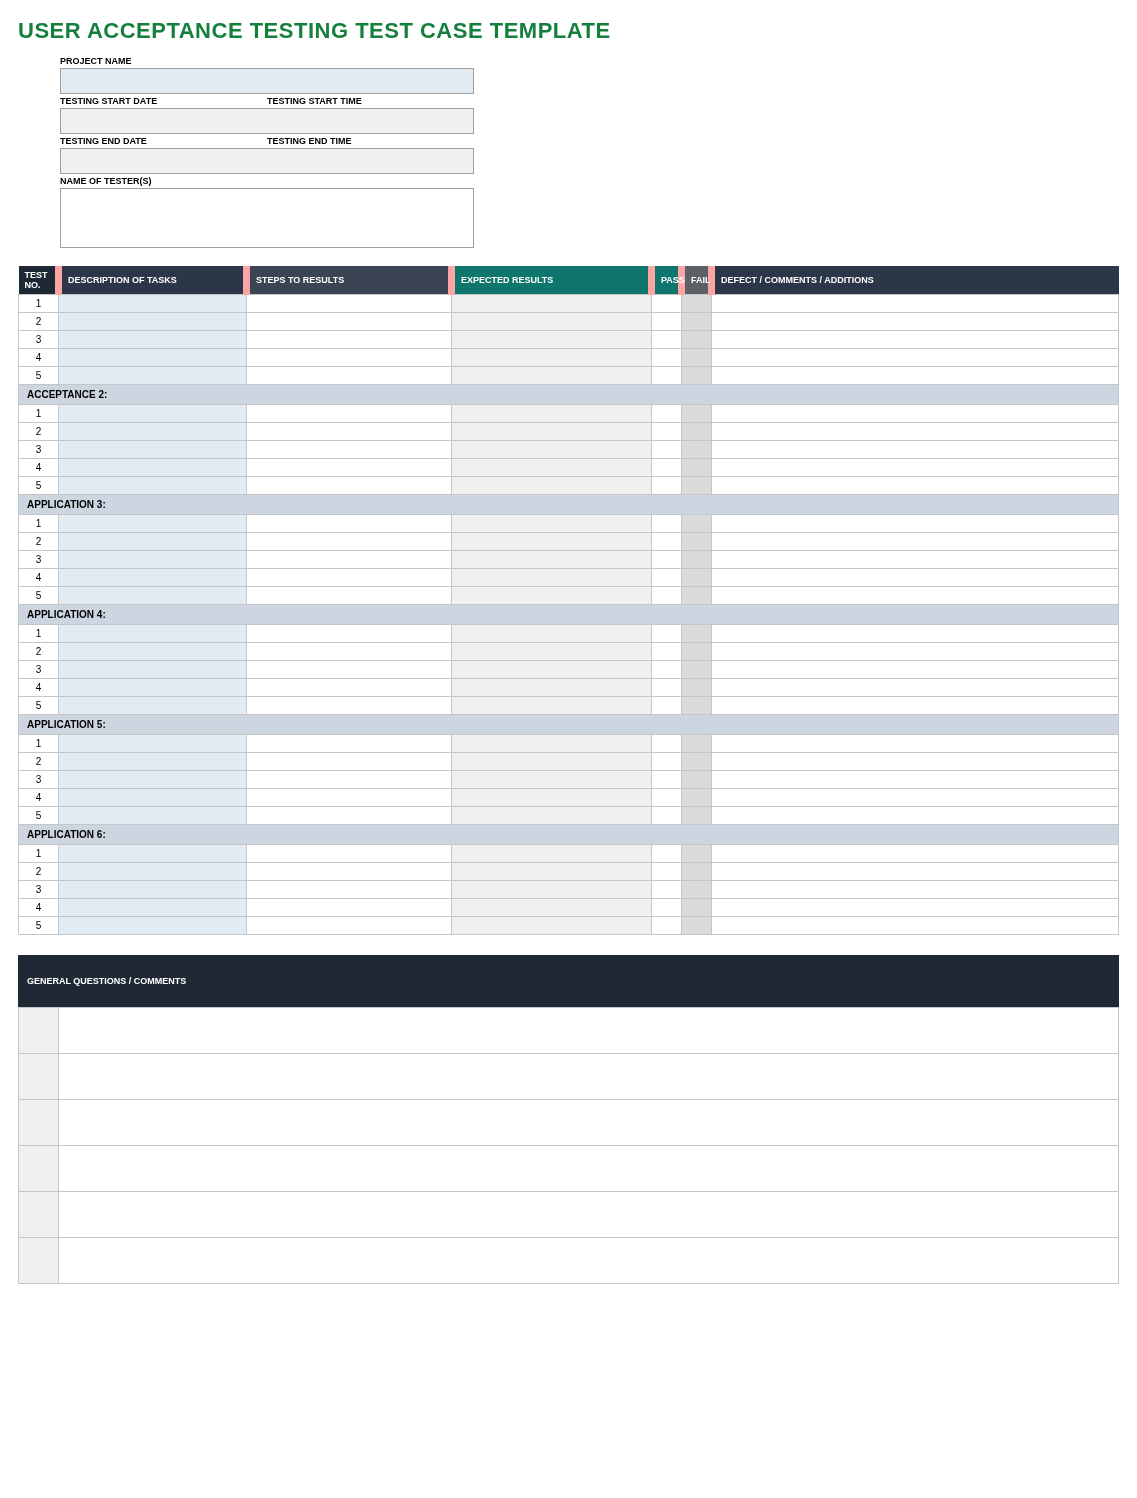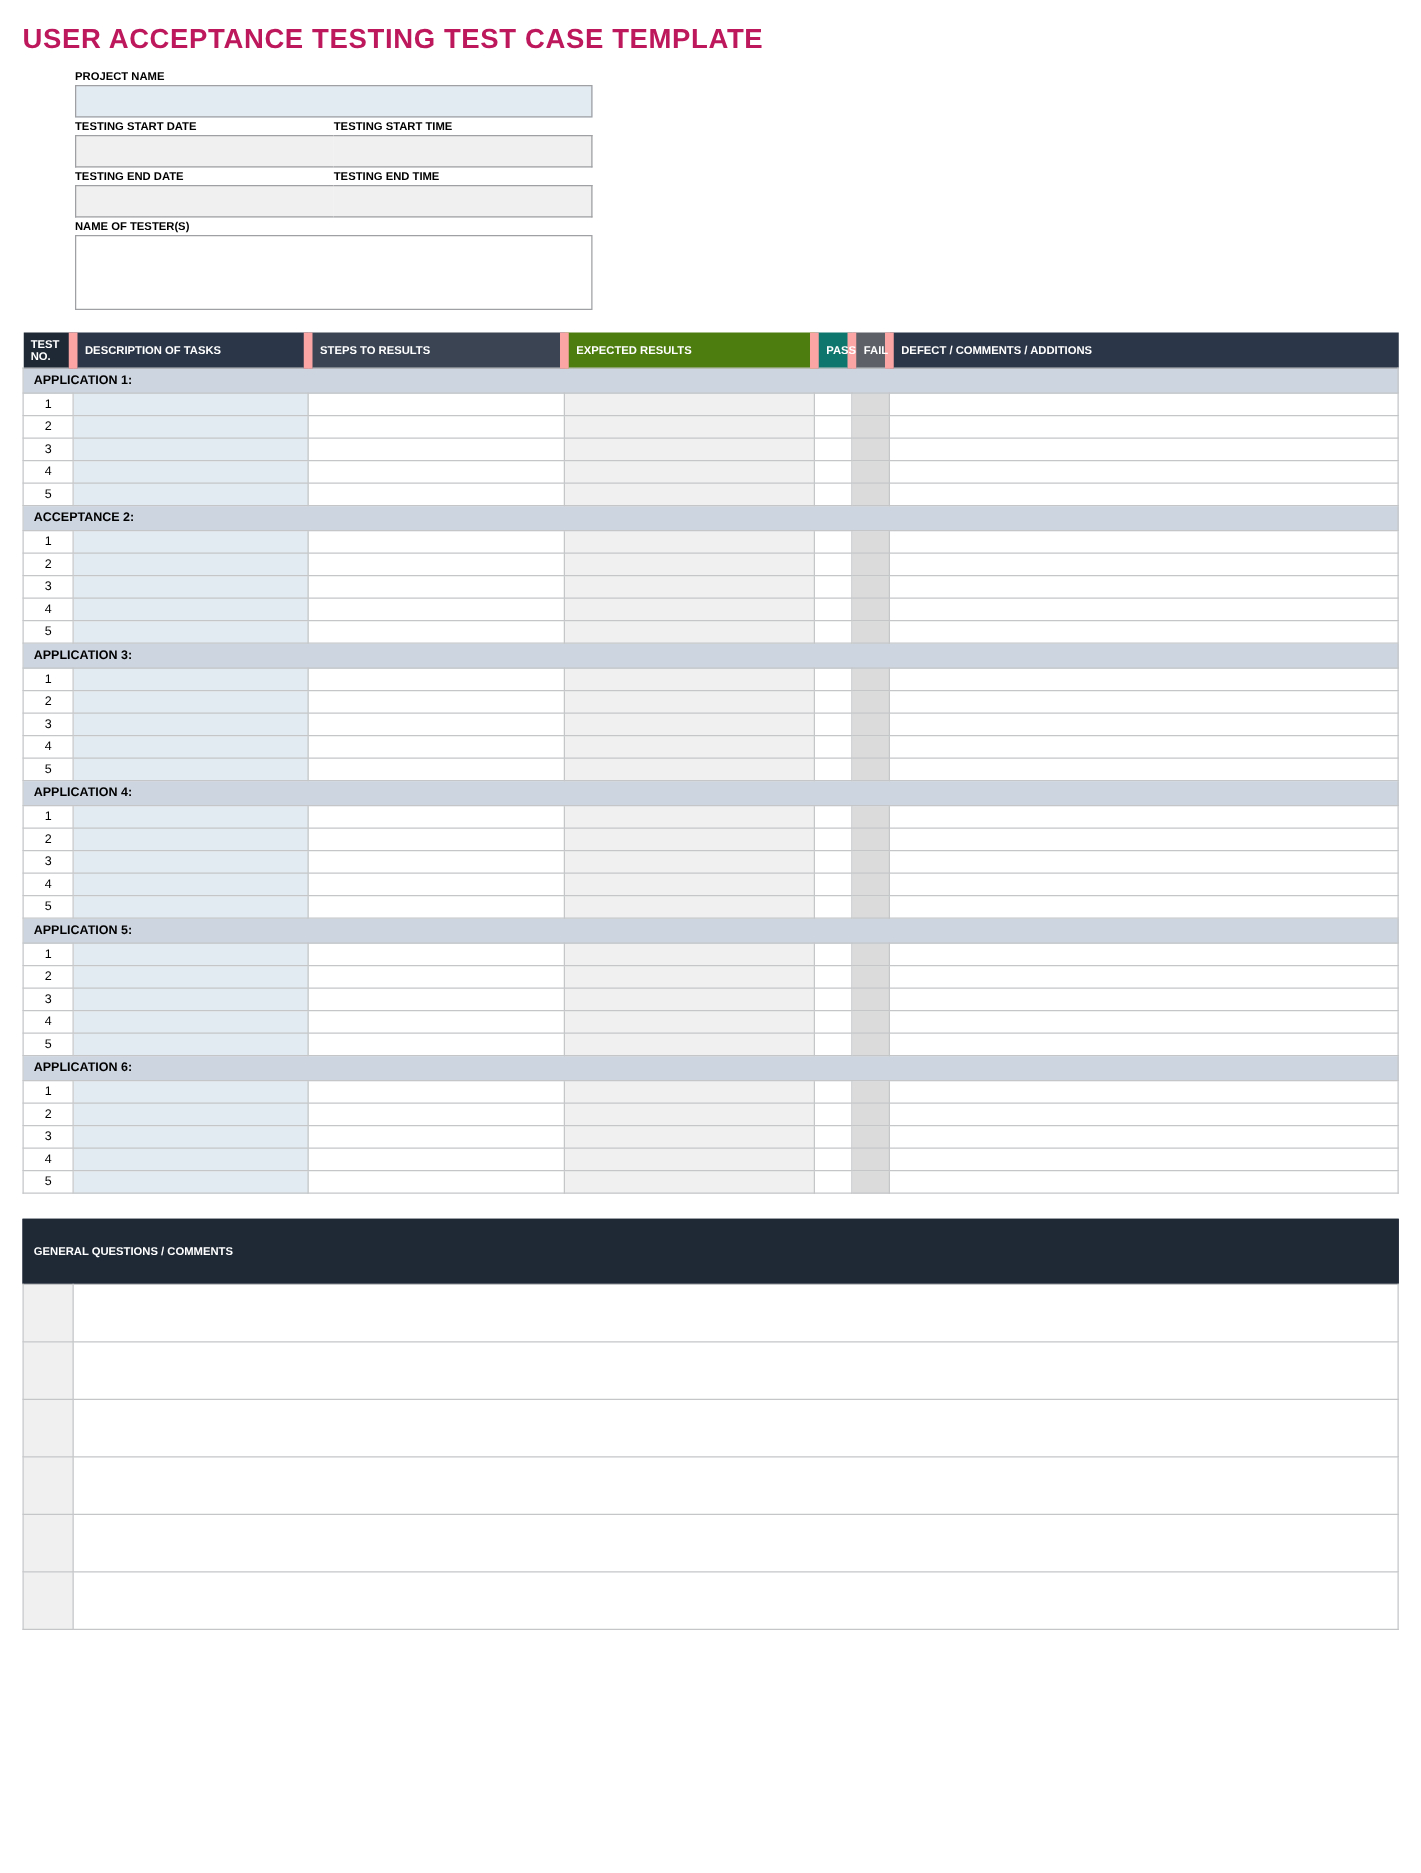"USER ACCEPTANCE TESTING TEST CASE" .page-title { color: #be185d -> #15803d }
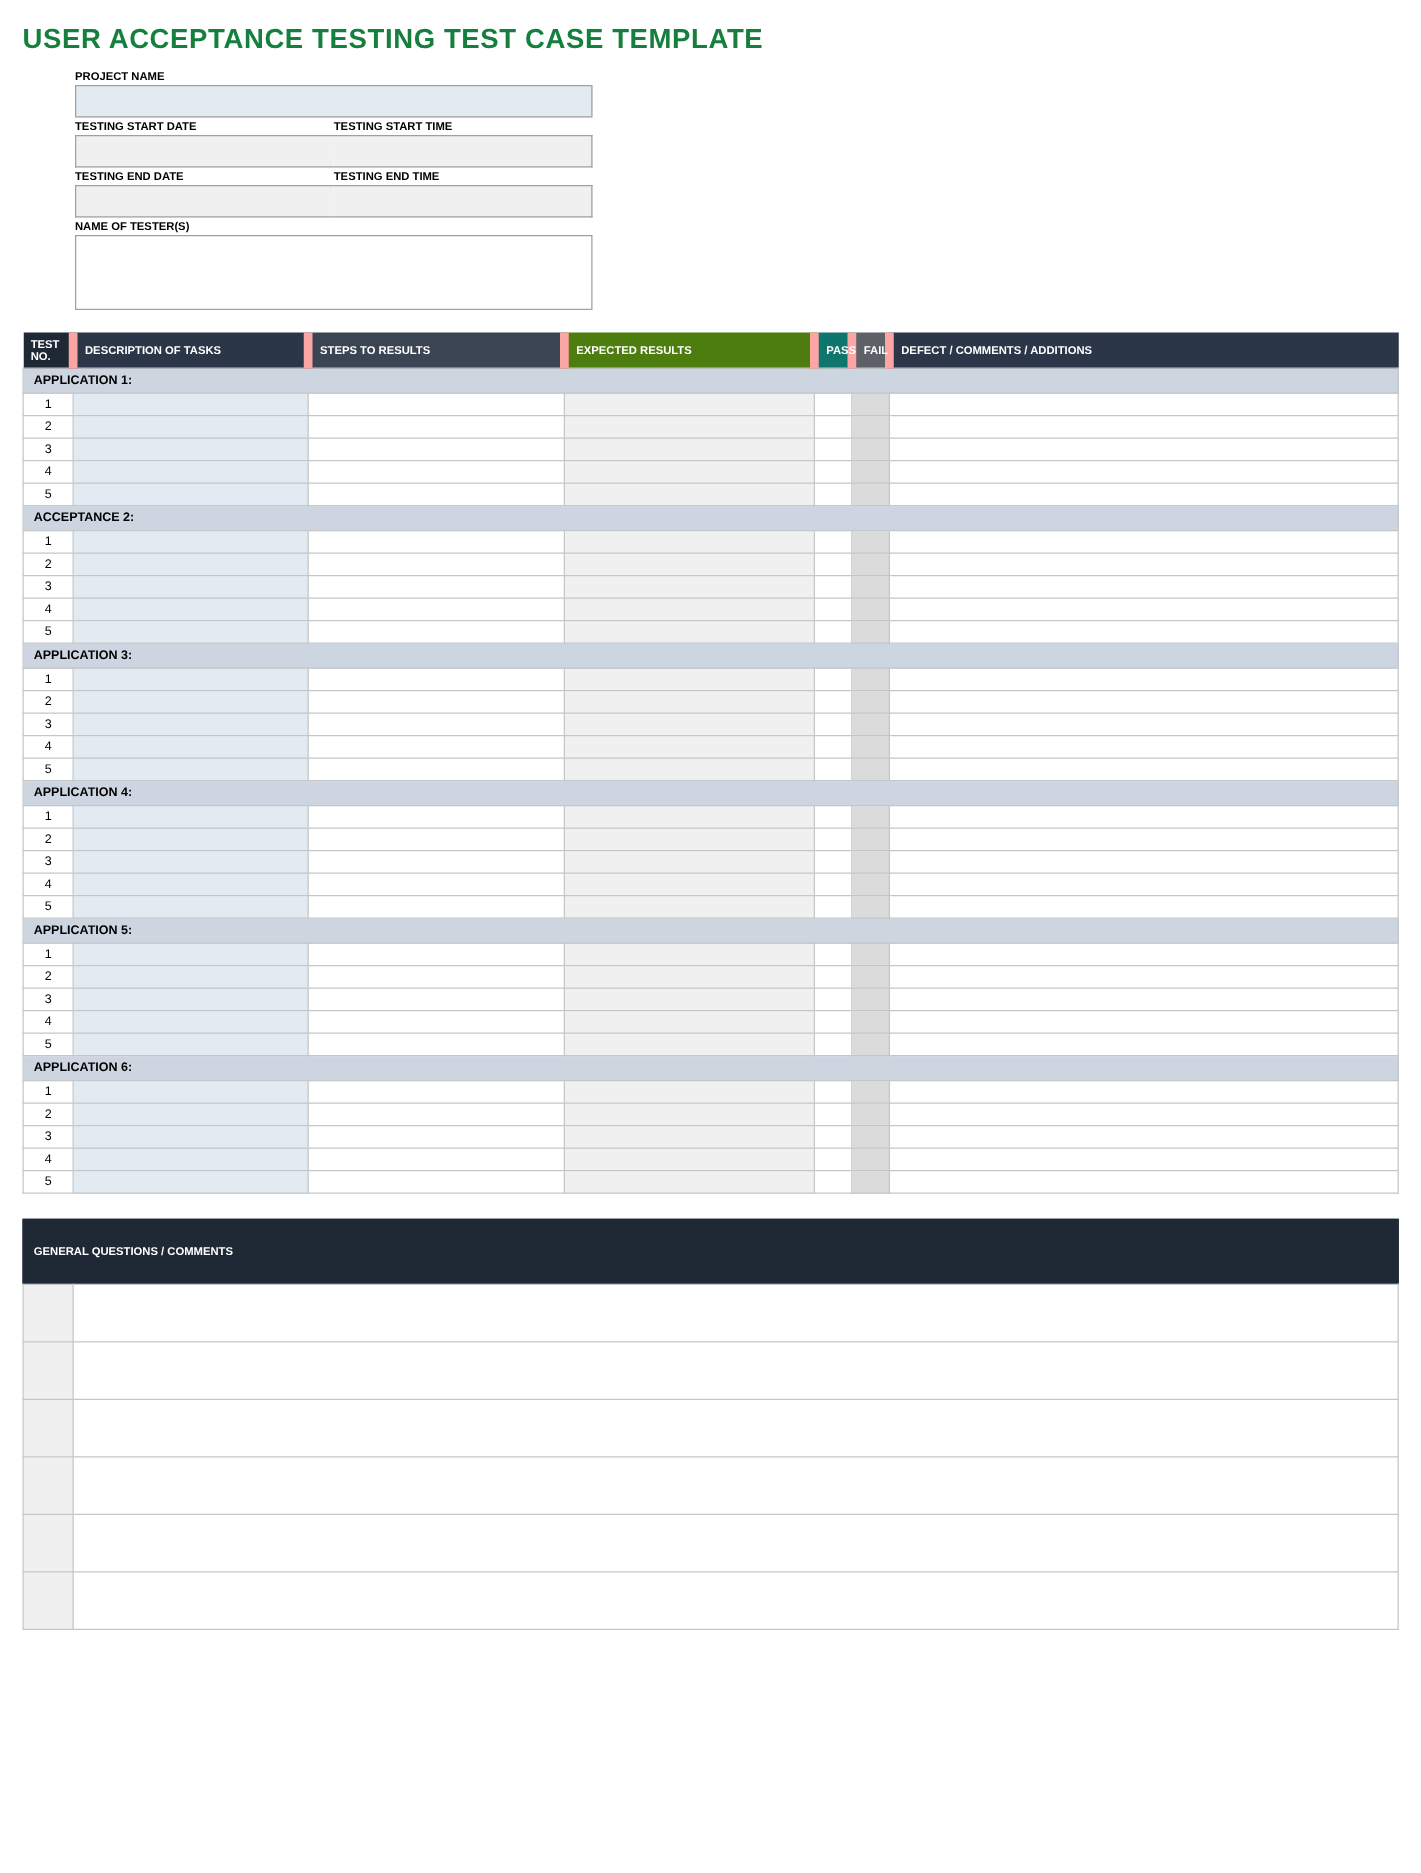"EXPECTED RESULTS" .th-expected { background: #4d7c0f -> #0f766e }
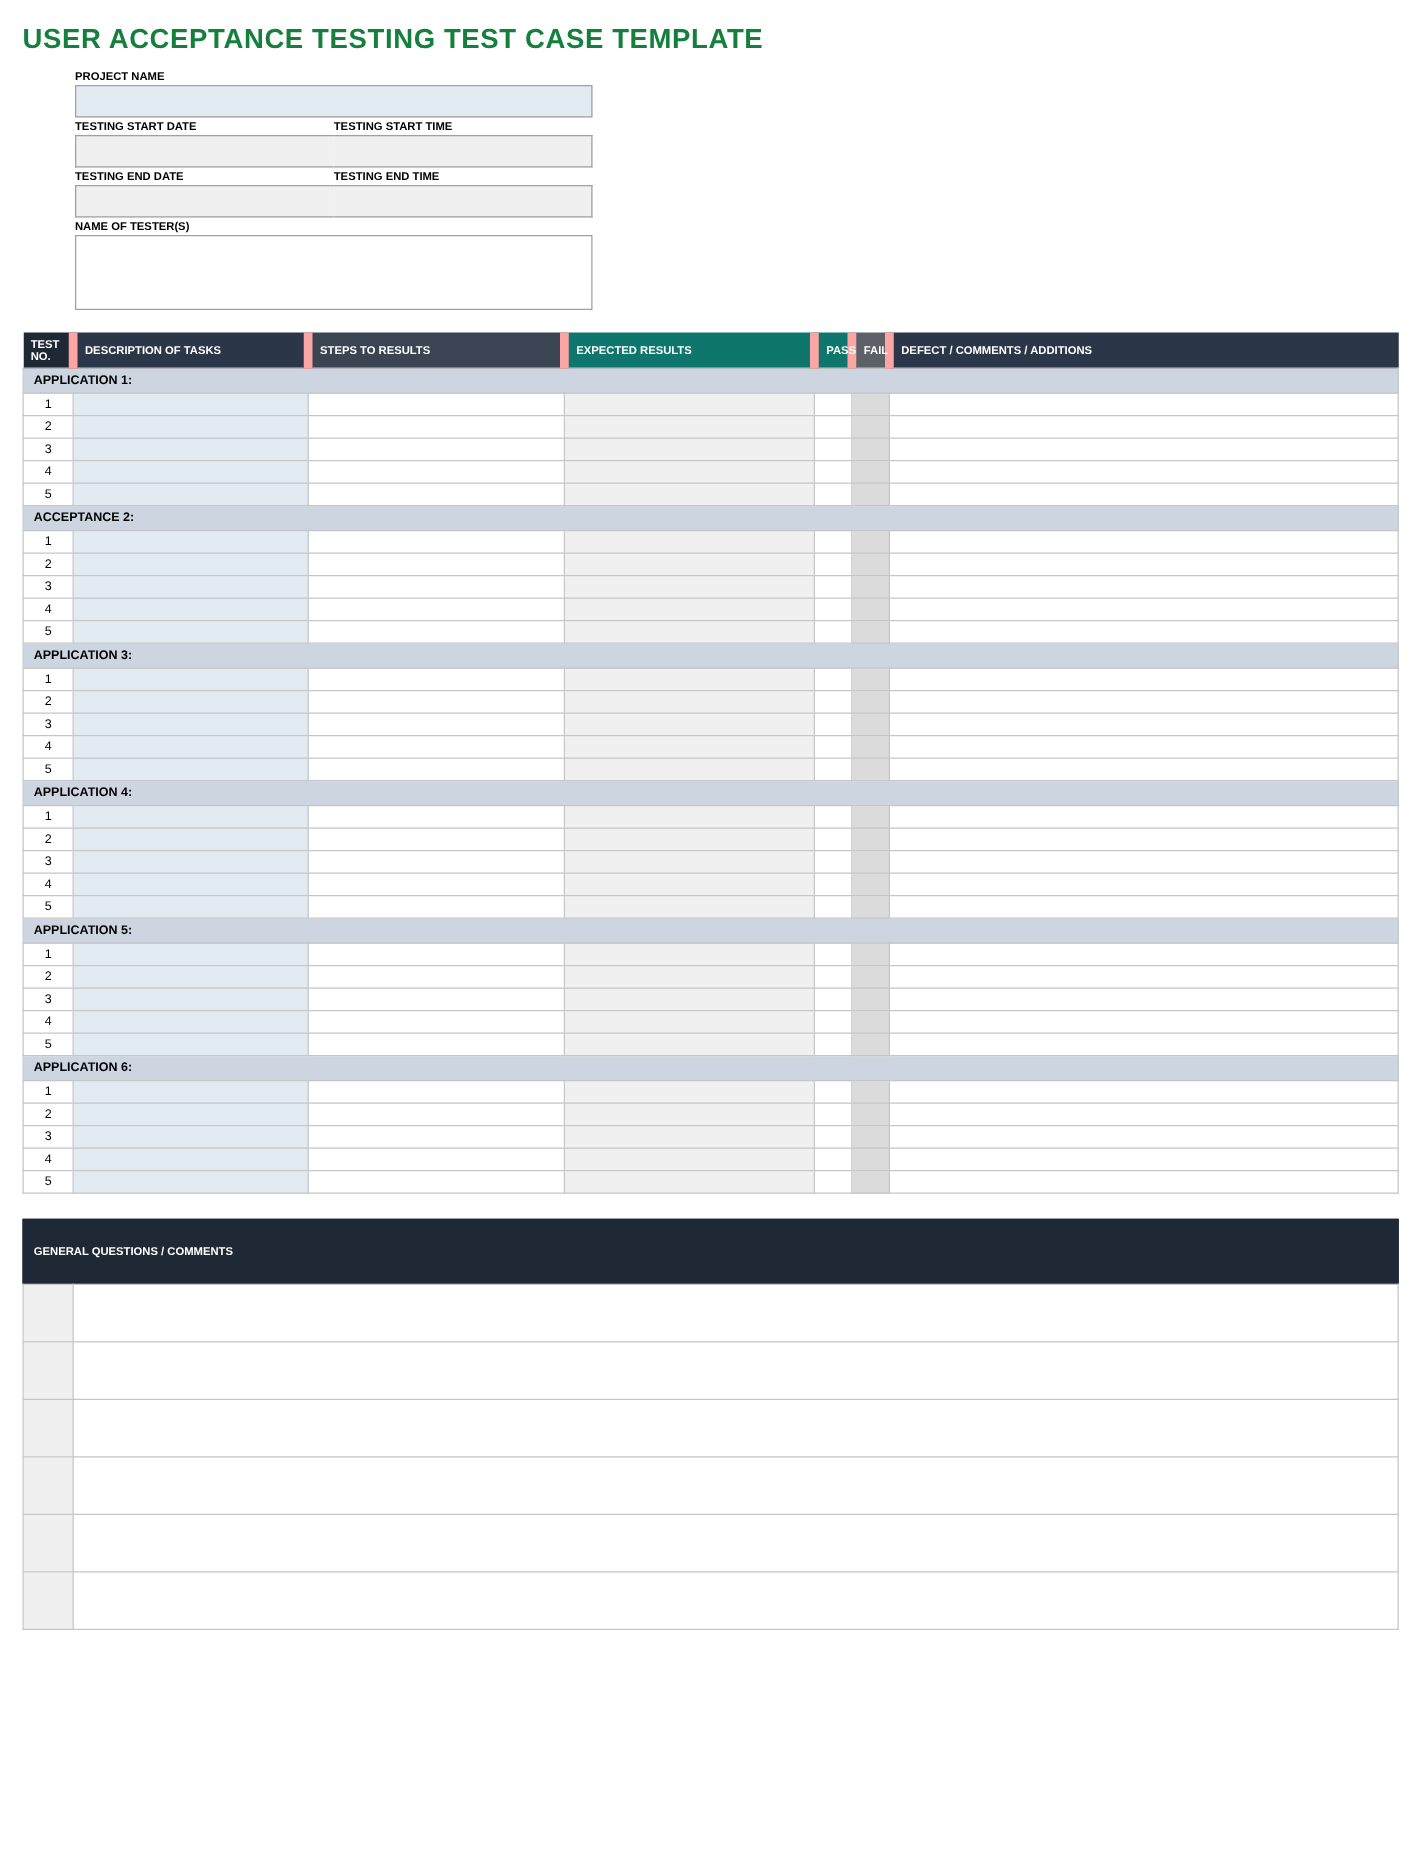"APPLICATION 1:" tr.app-header { html: <tr> <td>APPLICATION 1:</td> </tr> -> none }
